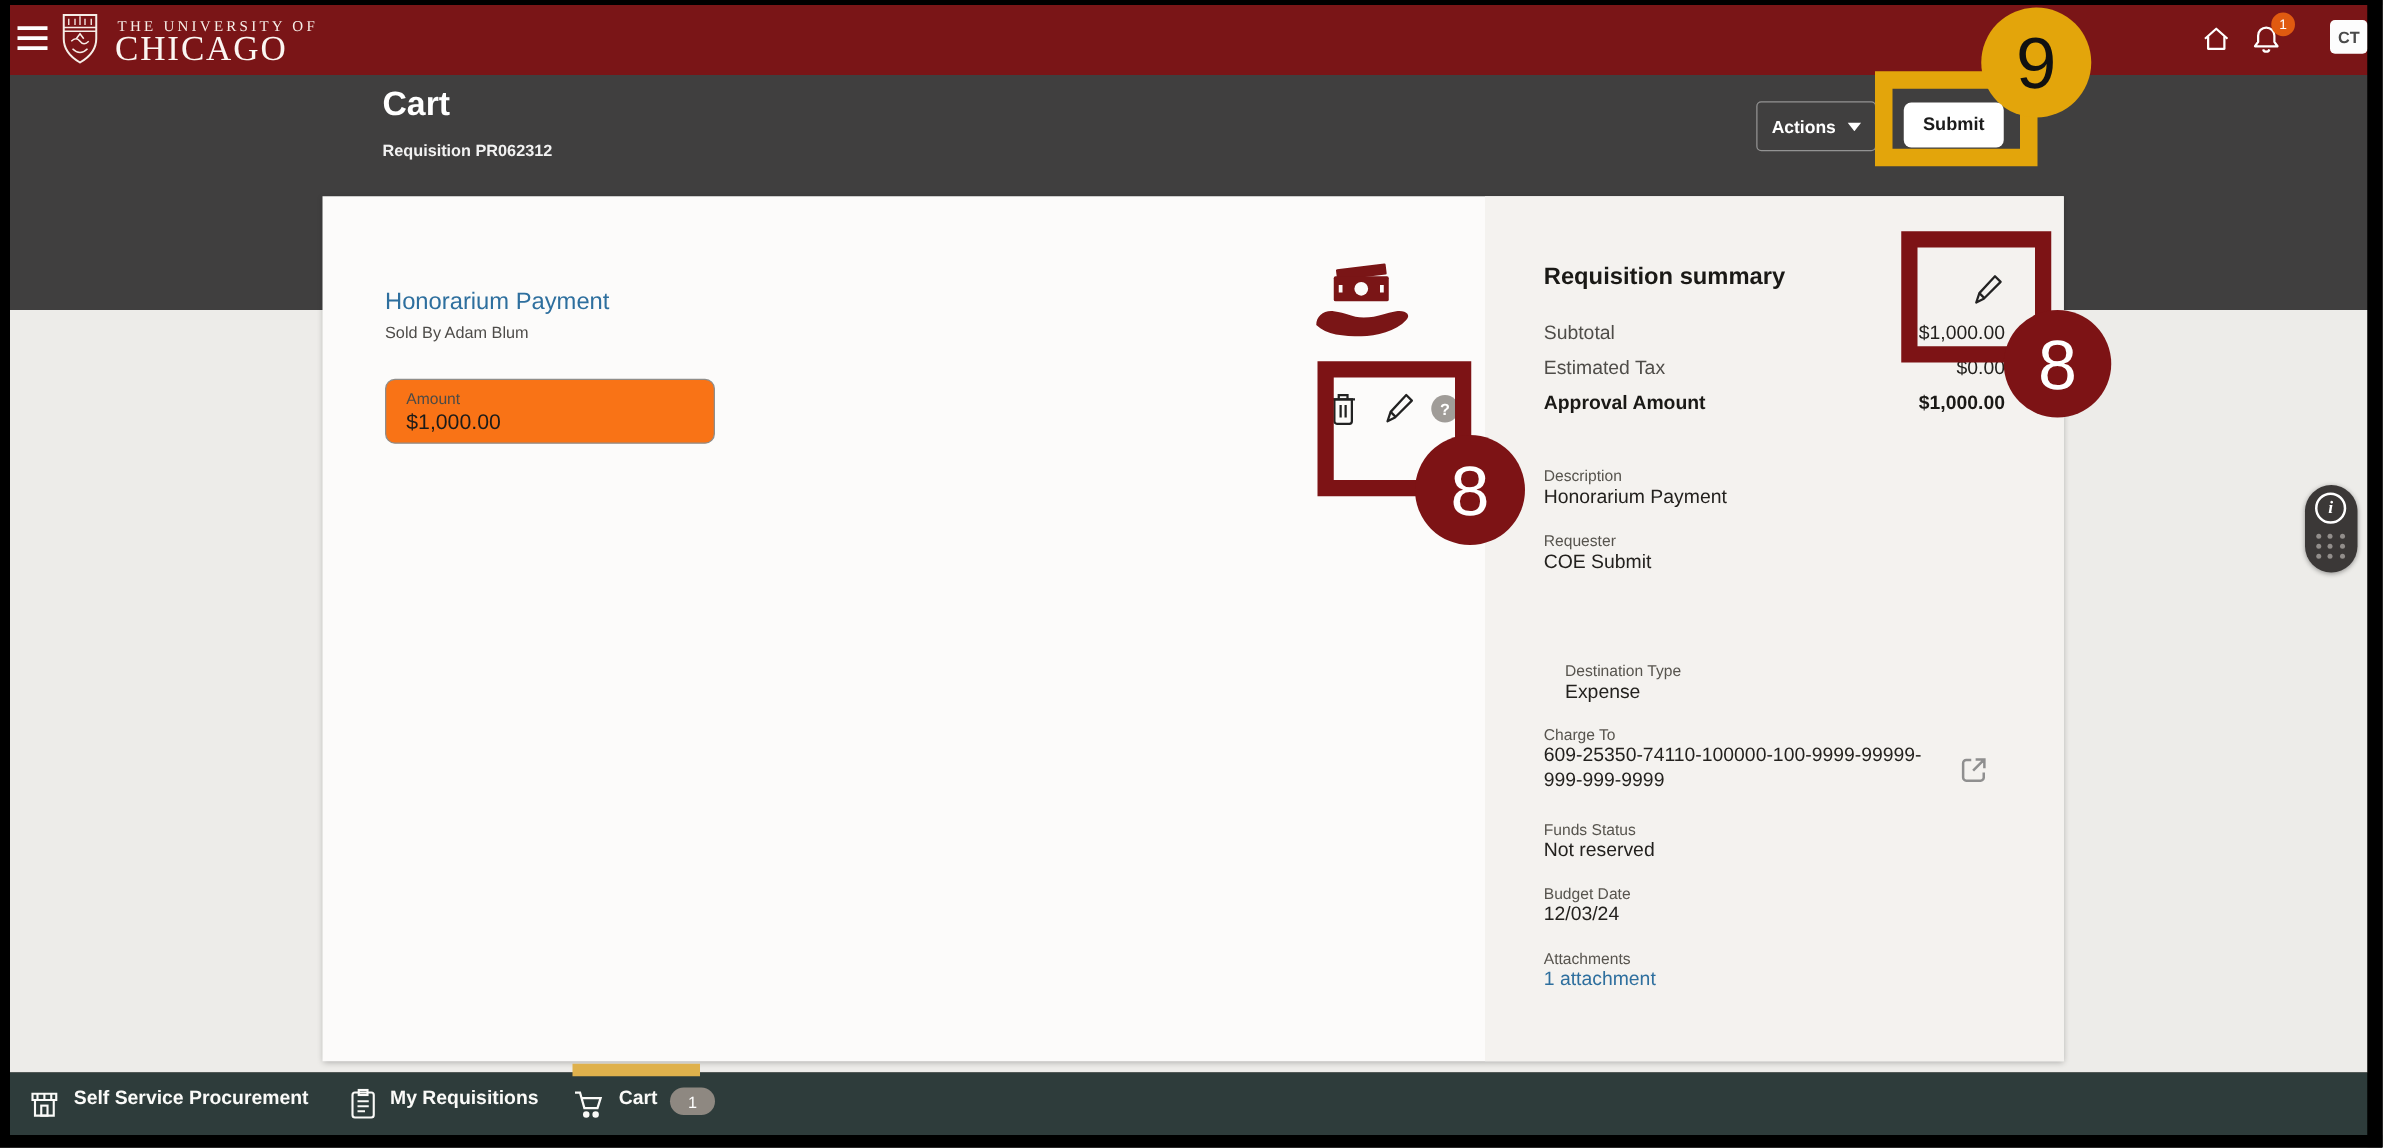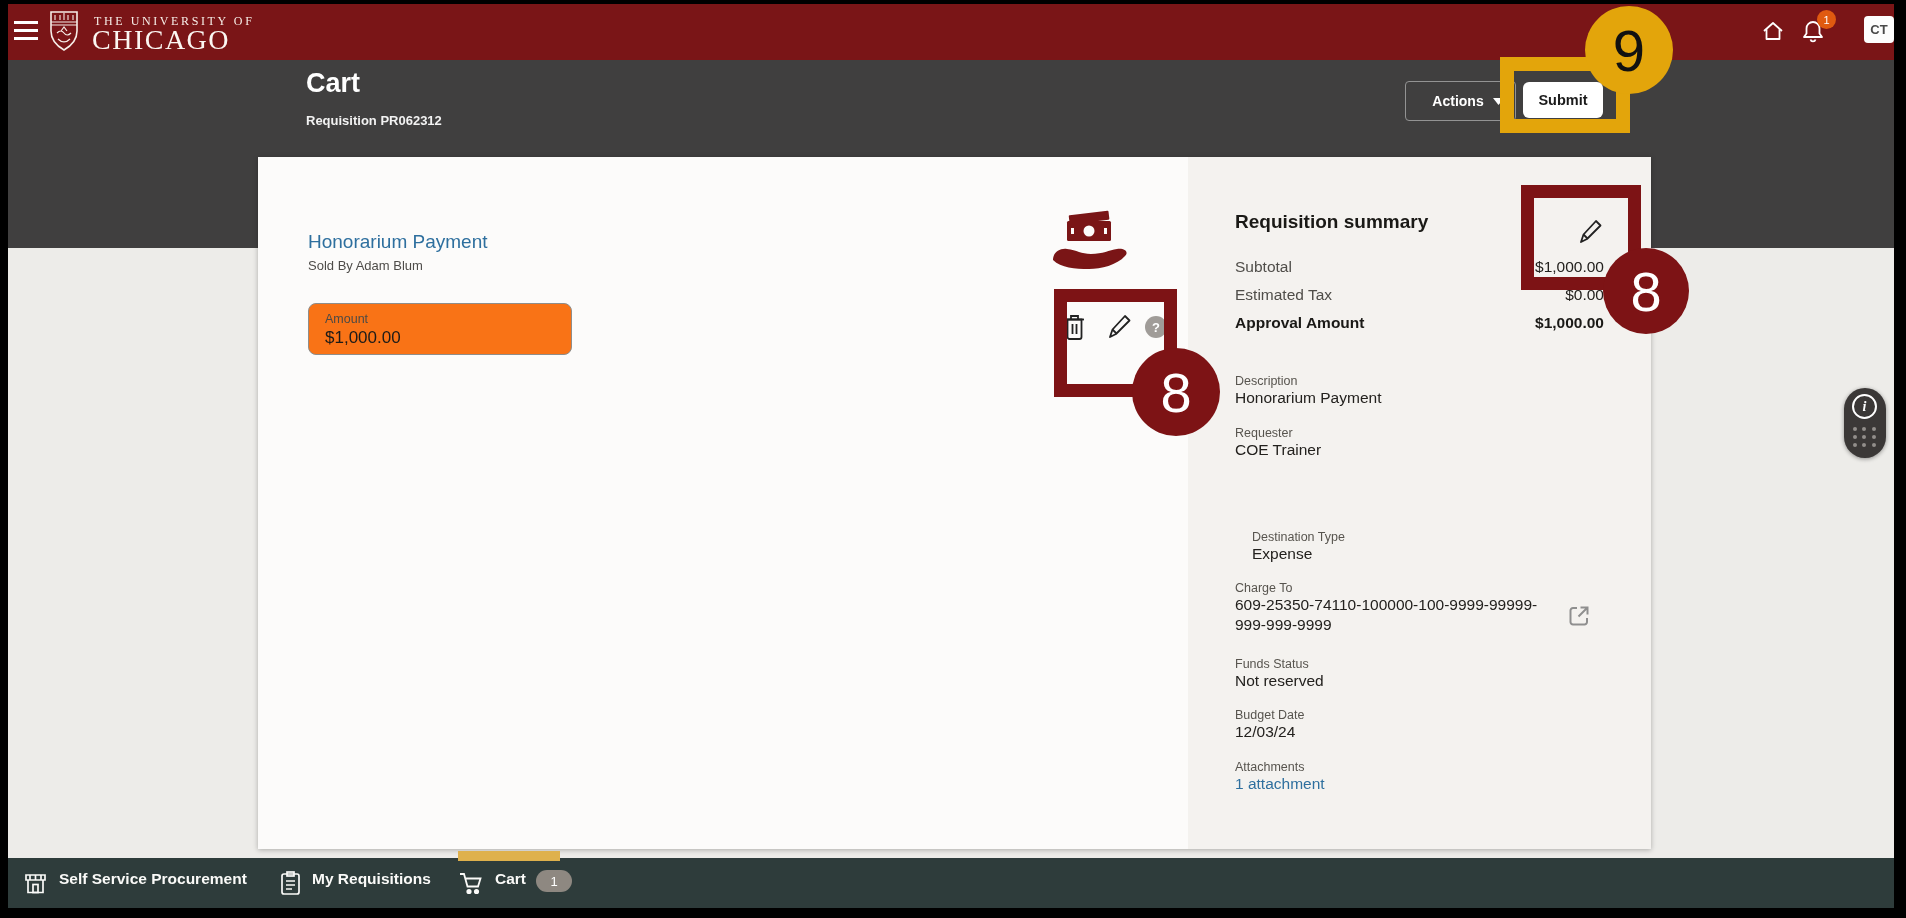"Actions" div.abs { padding-left: 15px -> none }
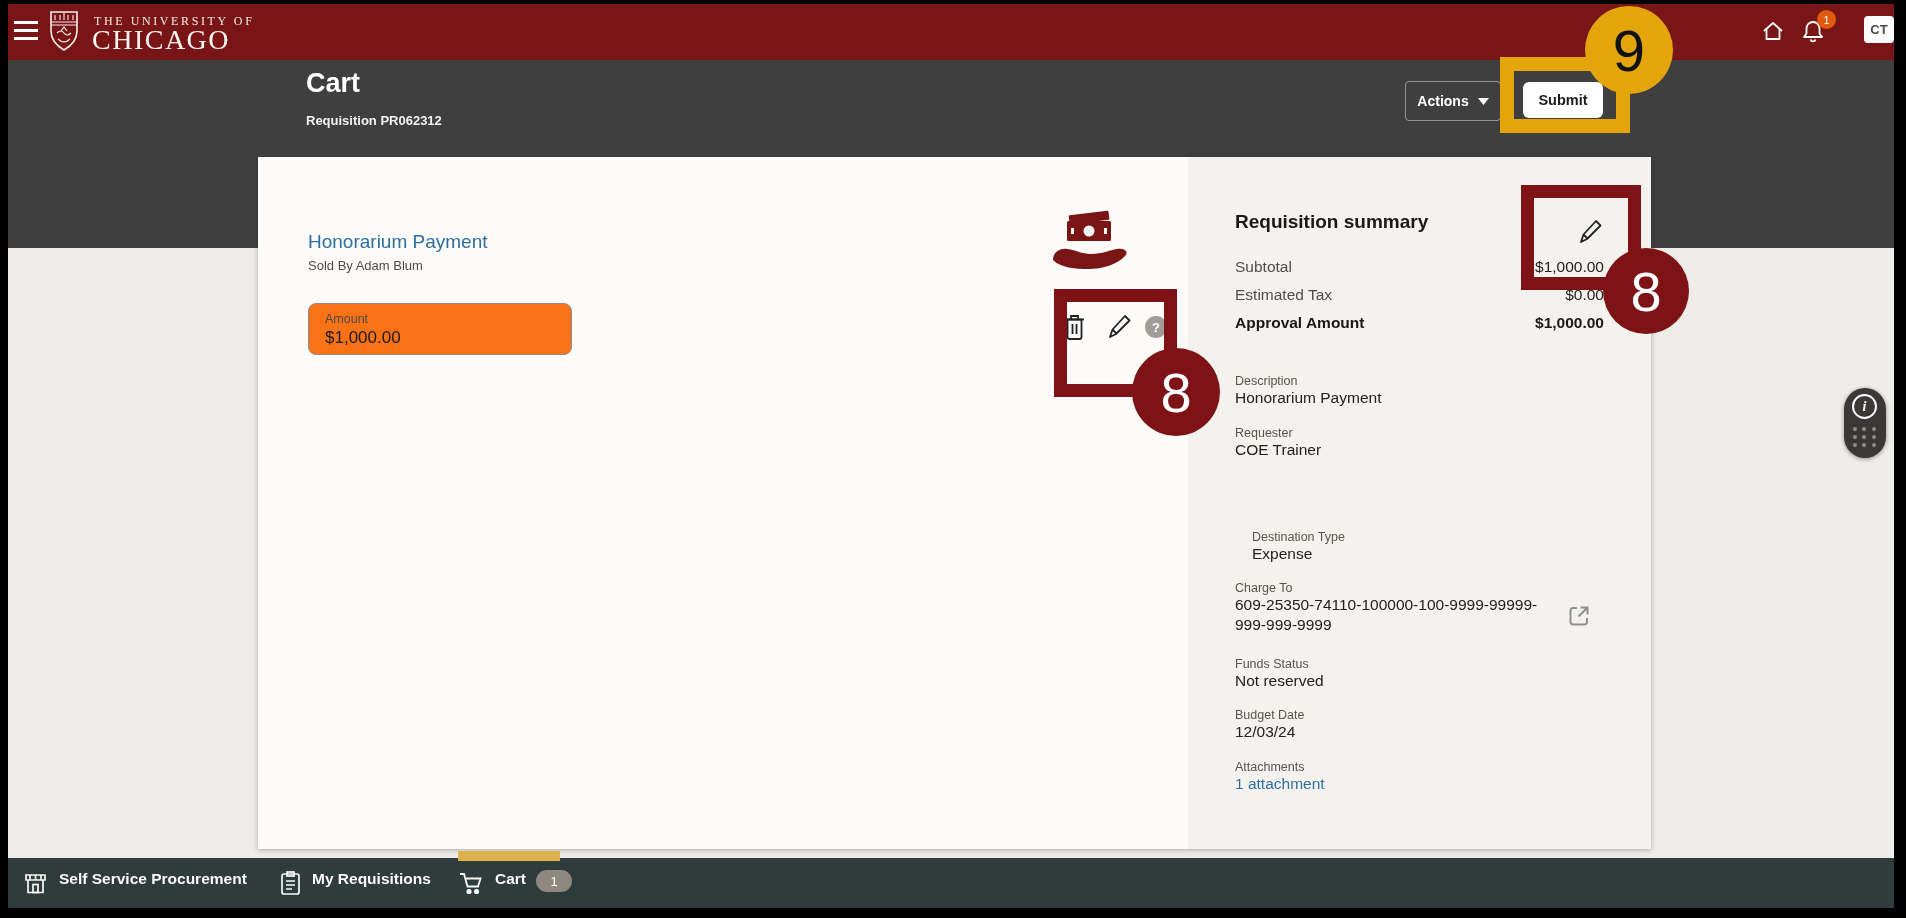"COE Trainer" div.dvalue { text: Trainer -> Submit }
